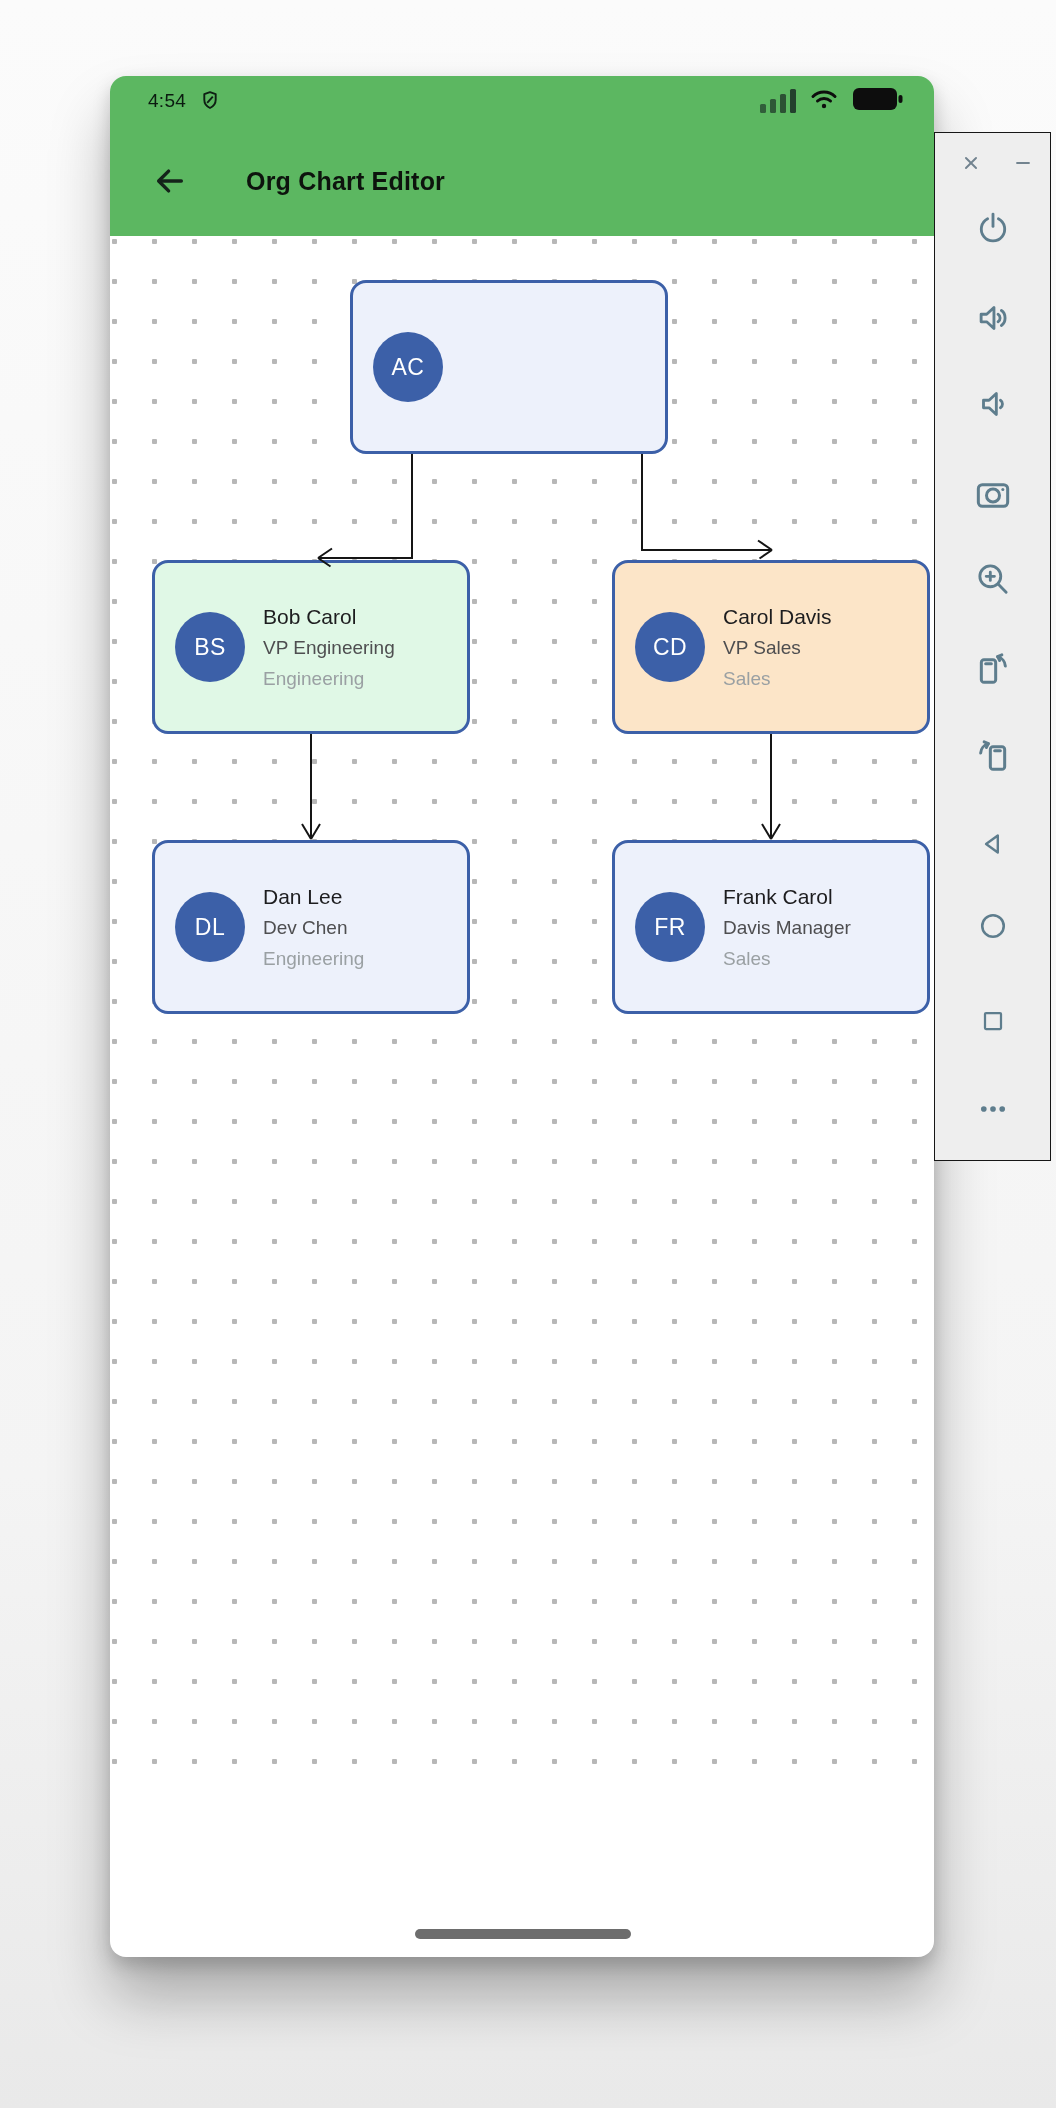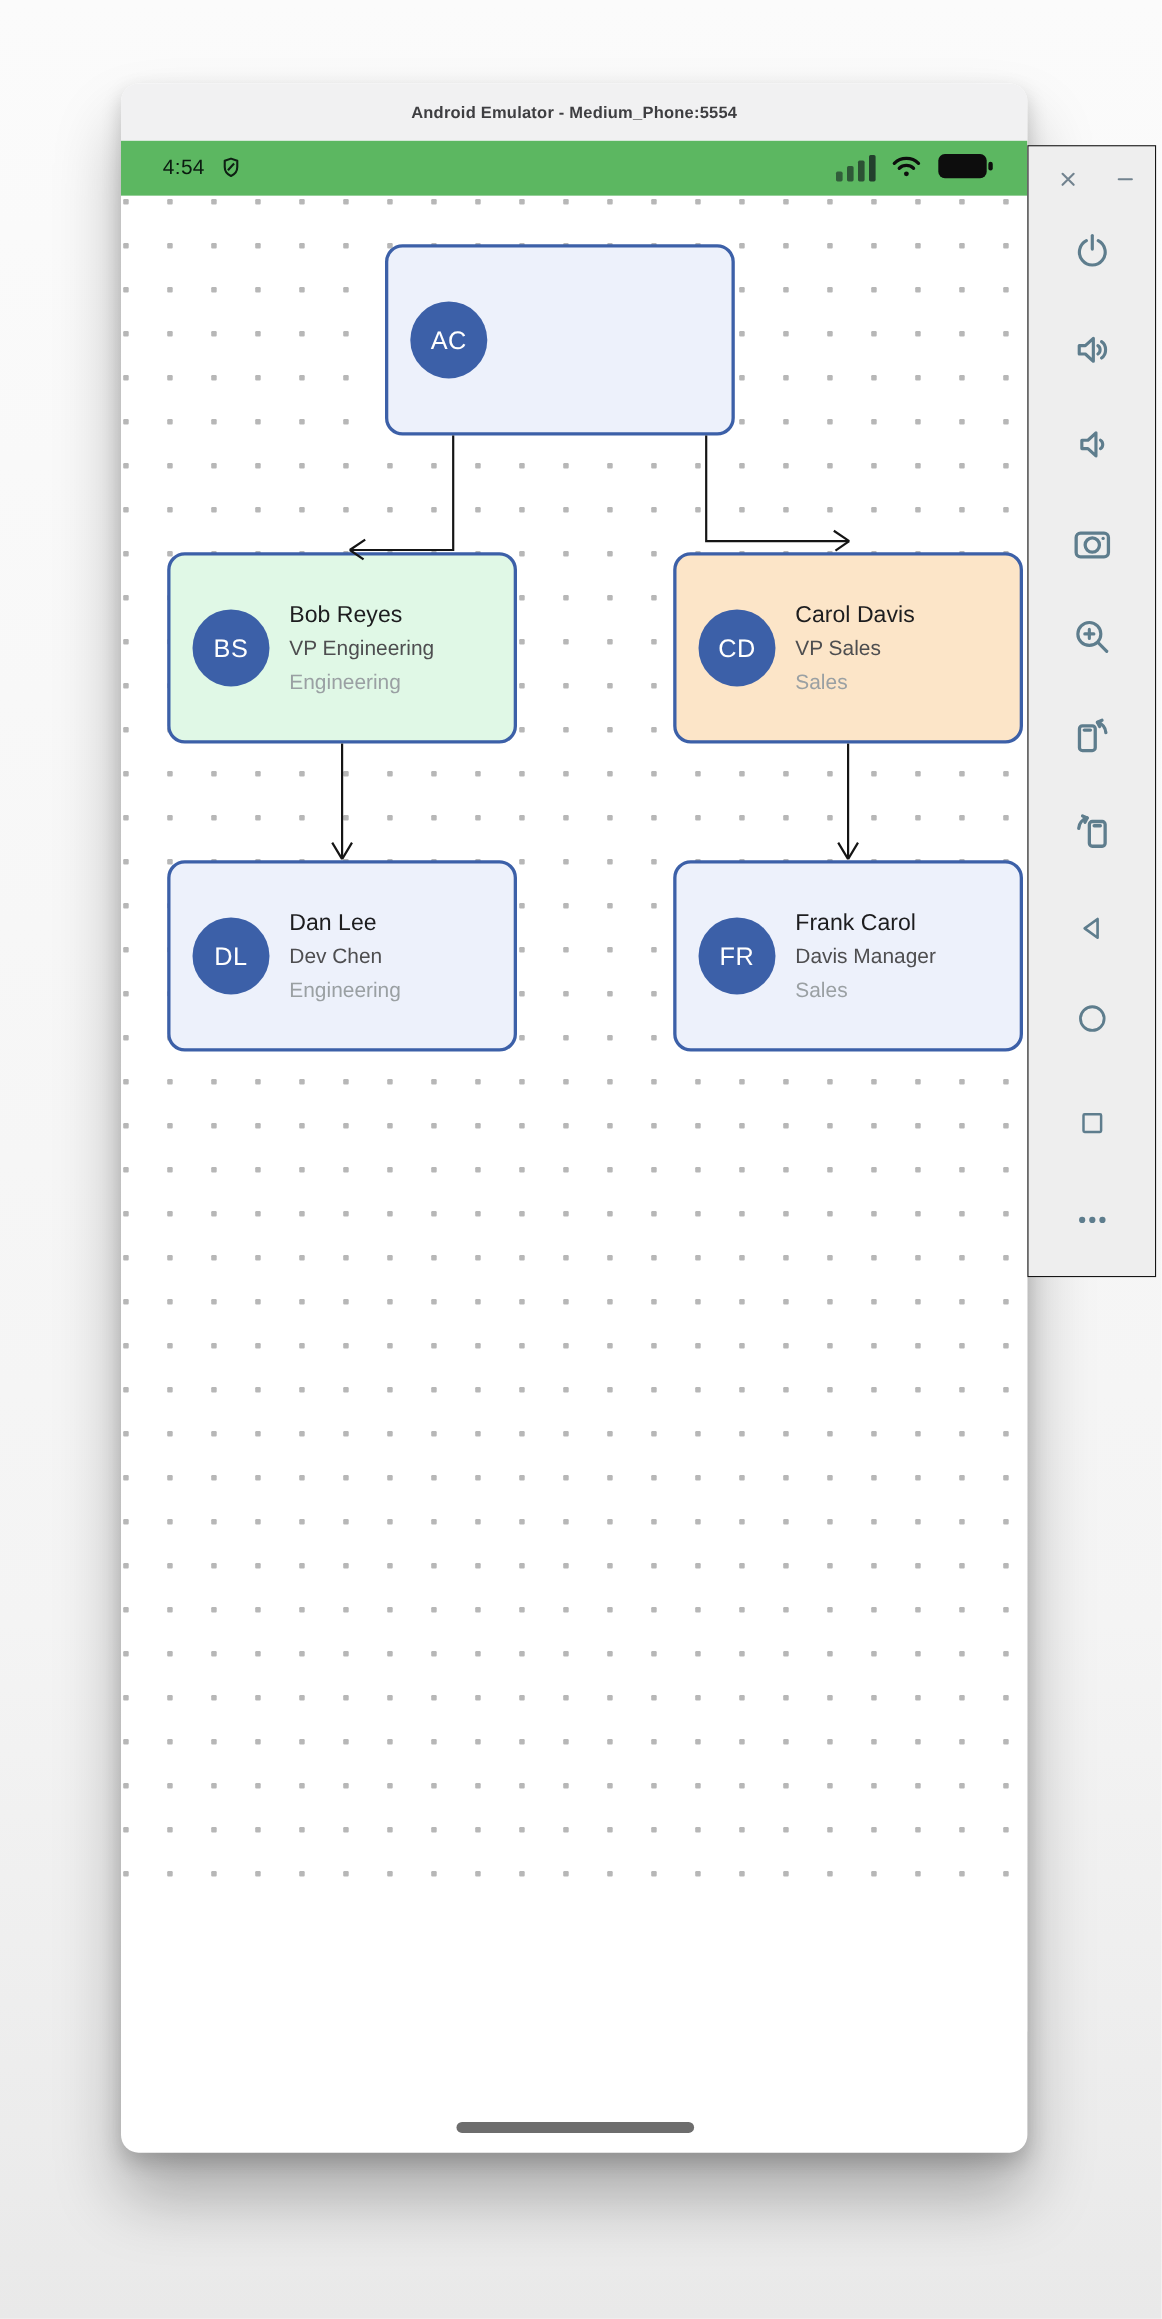"Android Emulator - Medium_Phone:5554" div.titlebar { html: <div> <span>Android Emulator - Medium_Phone:5554</span> </div> -> none }
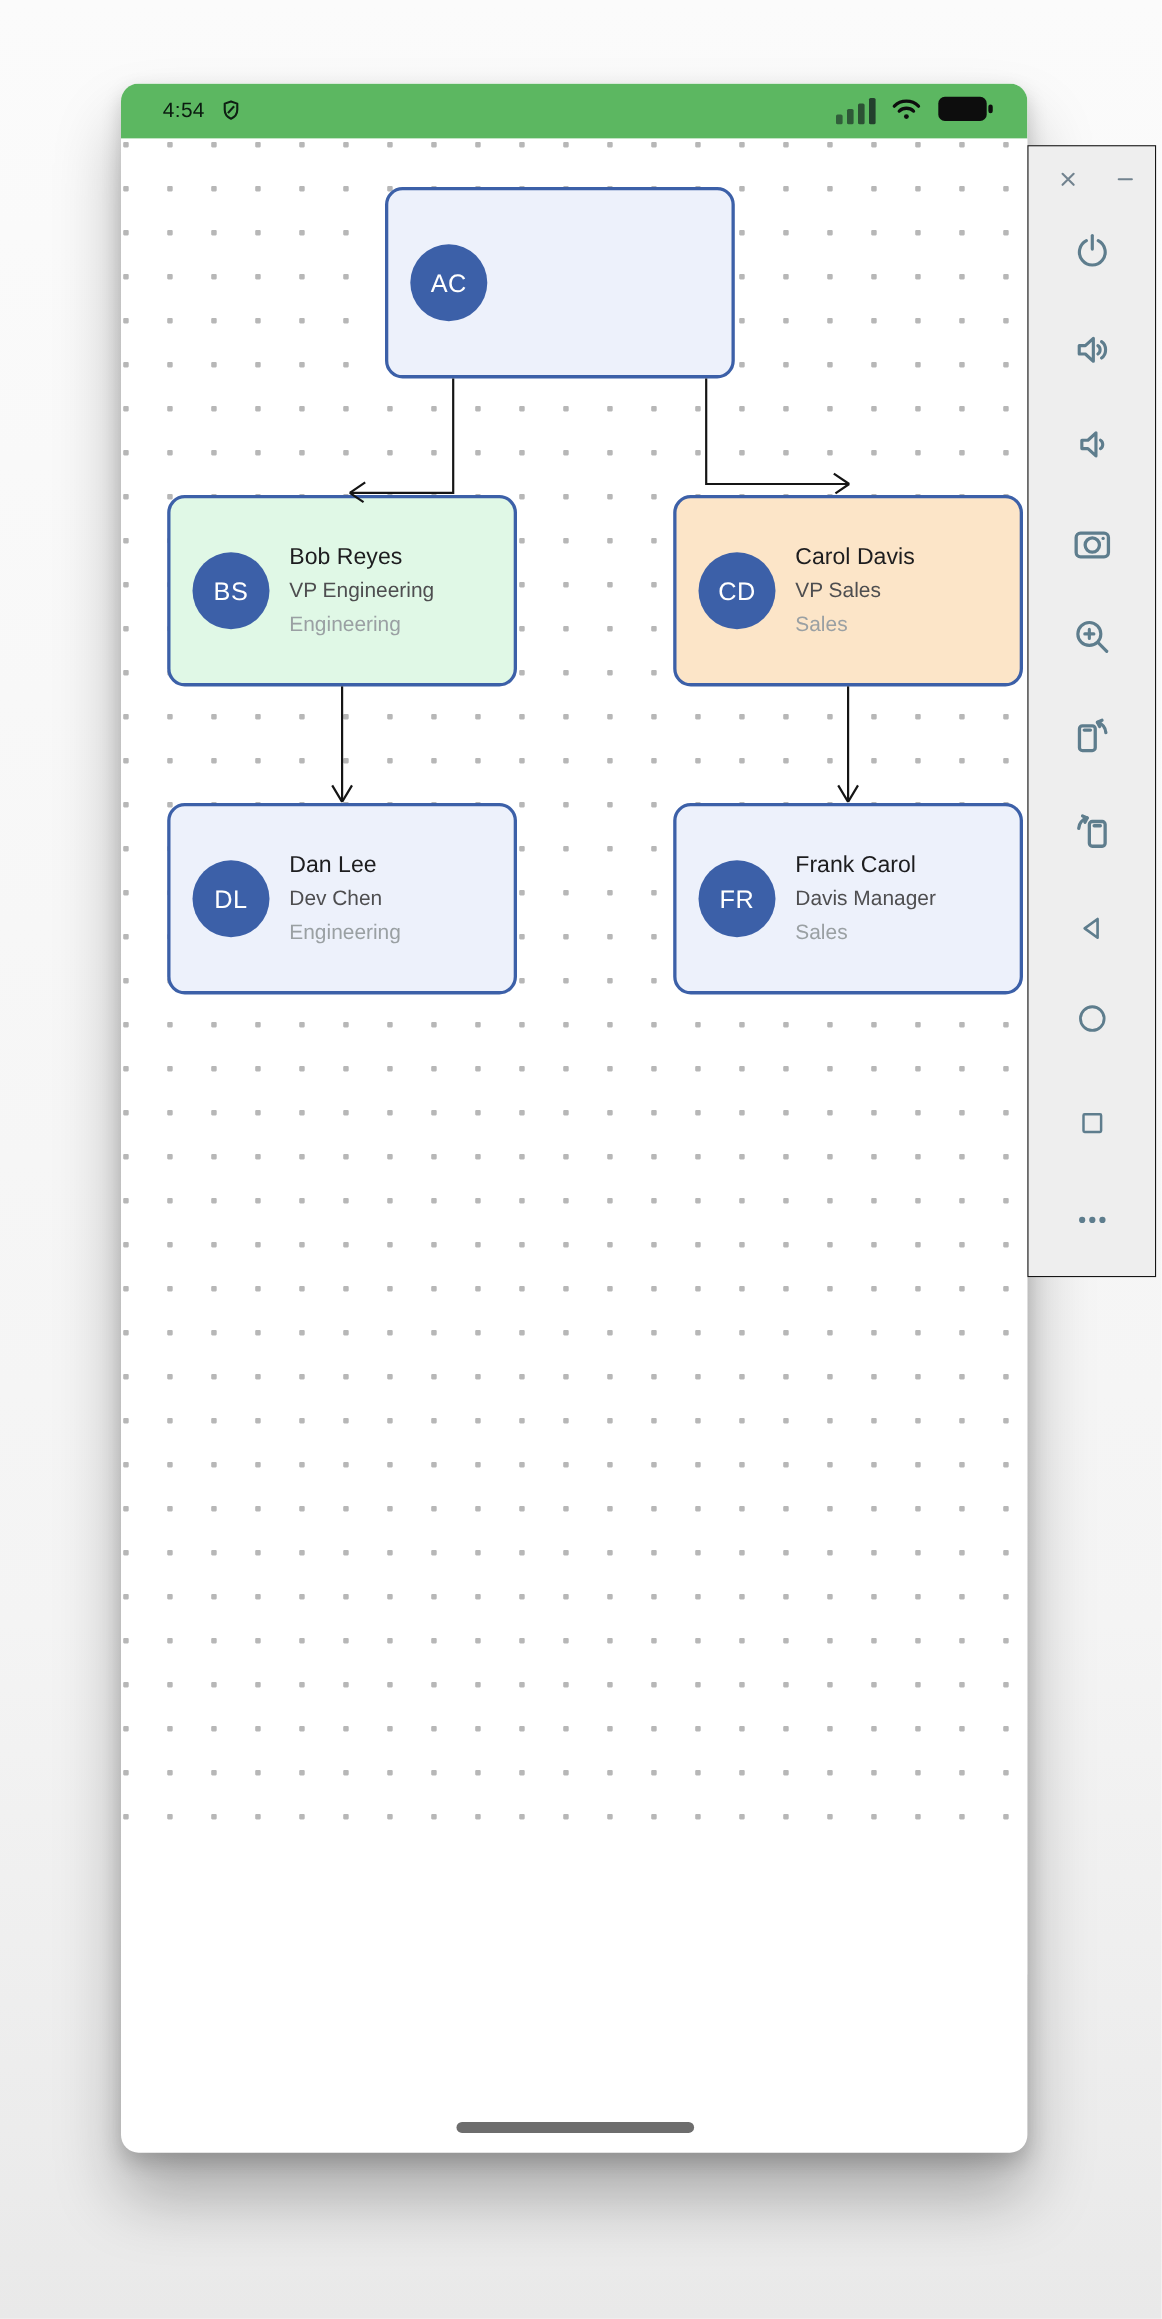"Org Chart Editor" div.appbar { html: none -> <div> <span> <svg> <path></path> <path></path> </svg> </span> <span>Org Chart Editor</span> </div> }
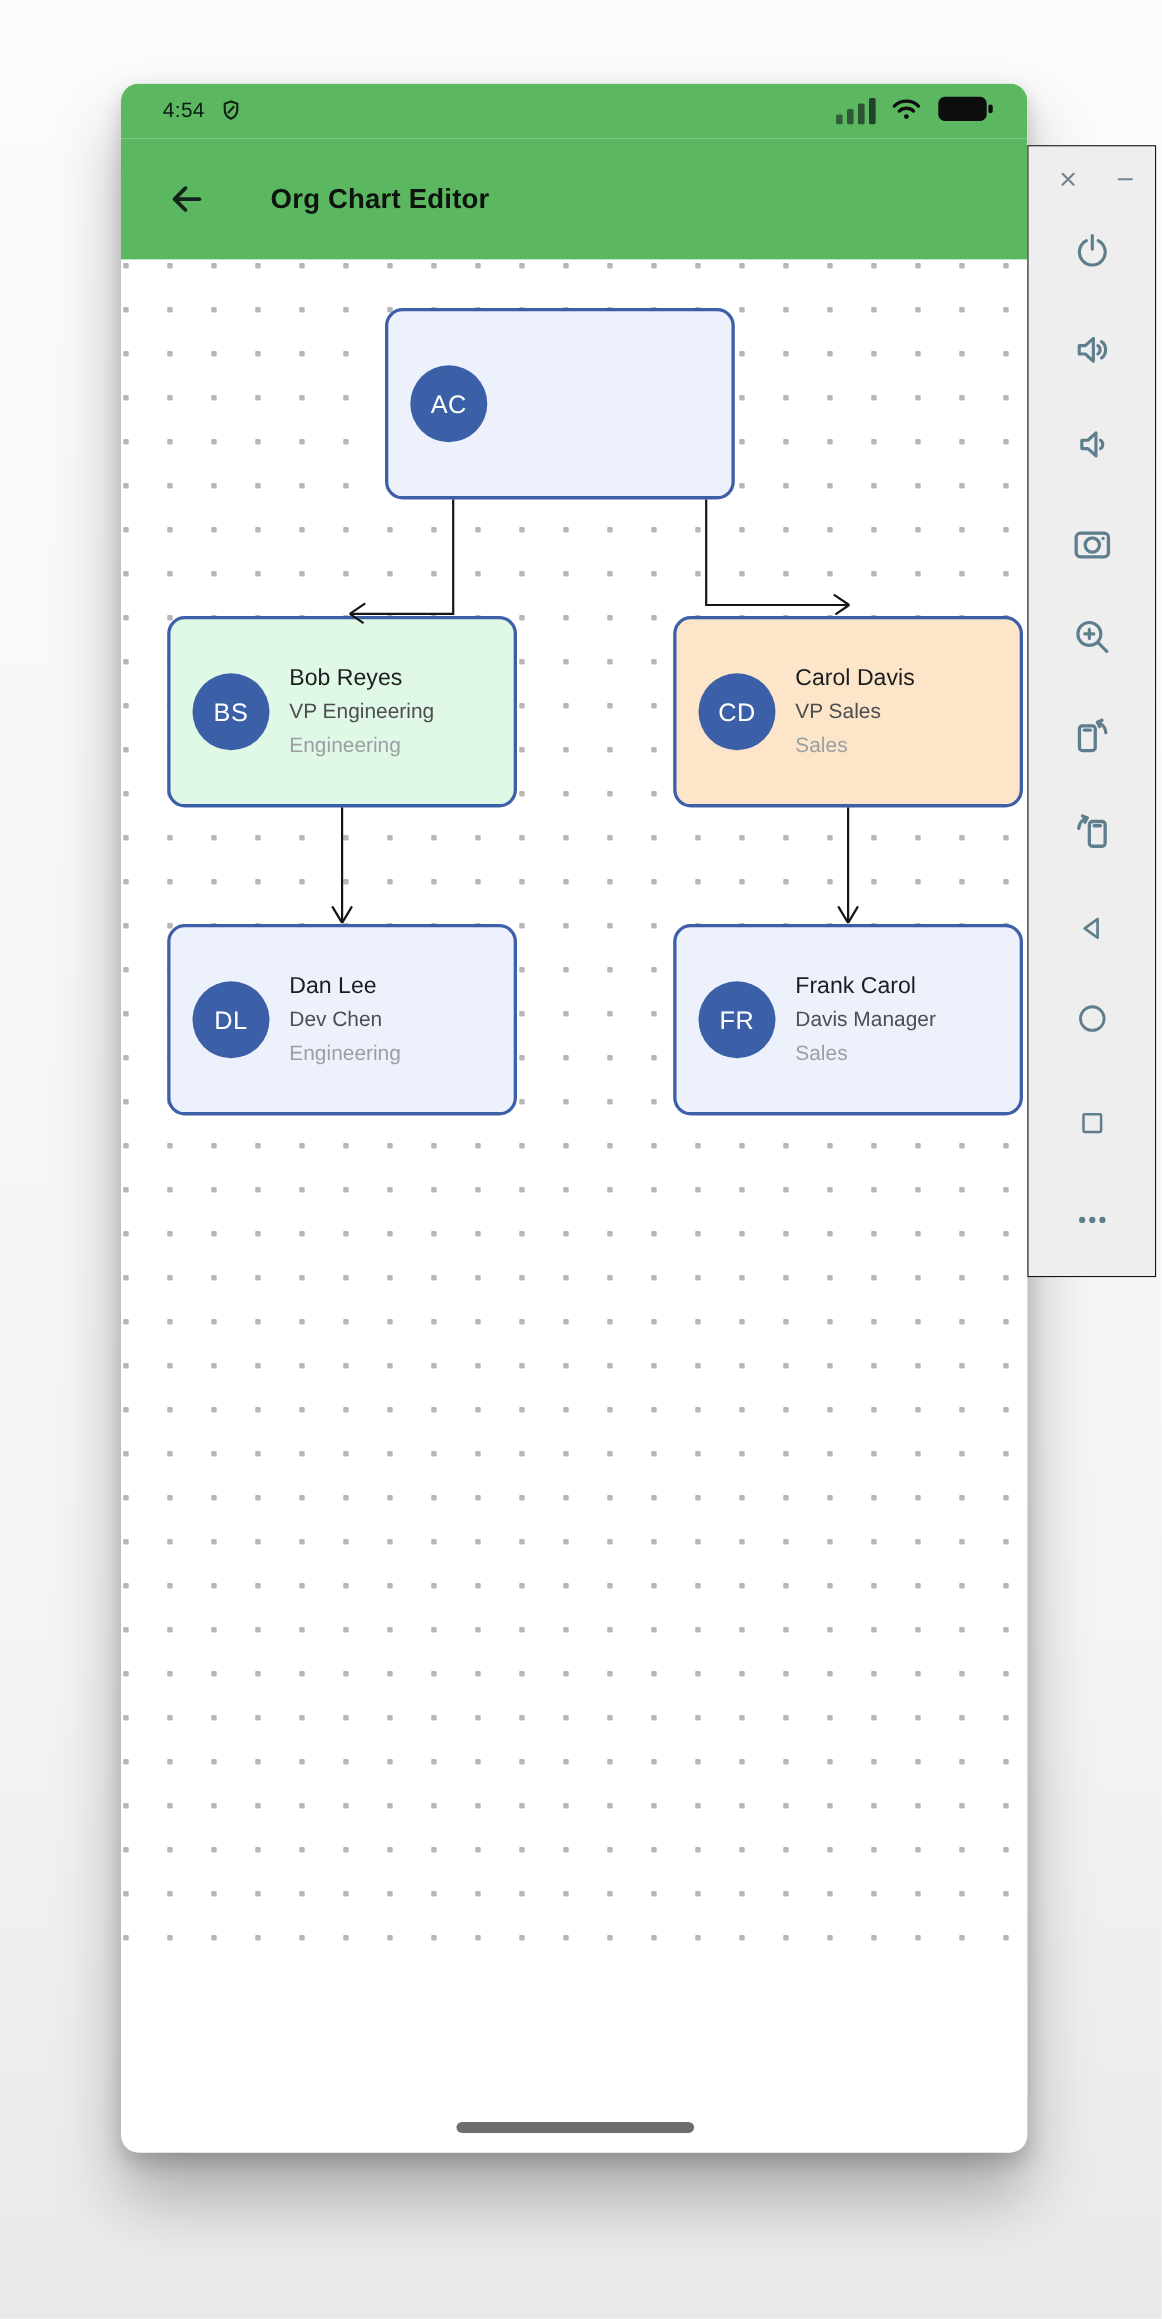"Bob Reyes" div.n-name { text: Reyes -> Carol }
